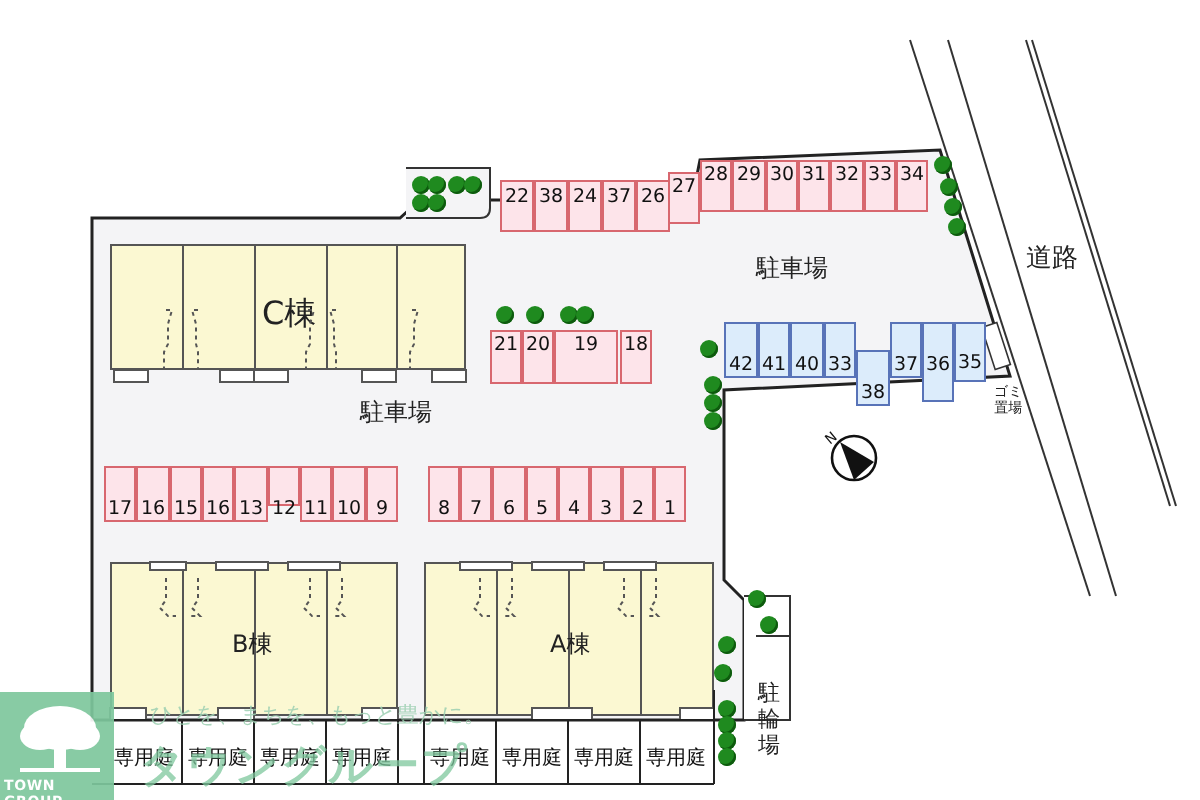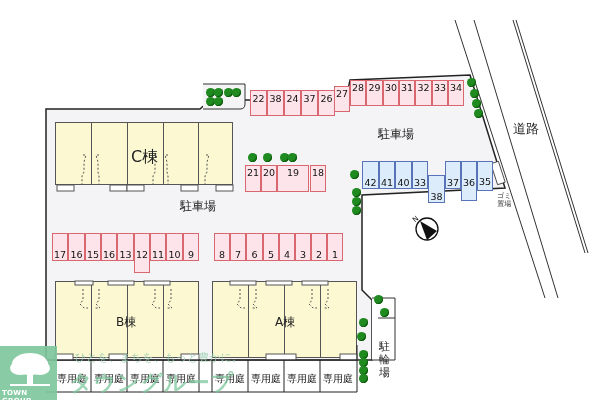"12" div.stall { height: 40px -> 20px }
